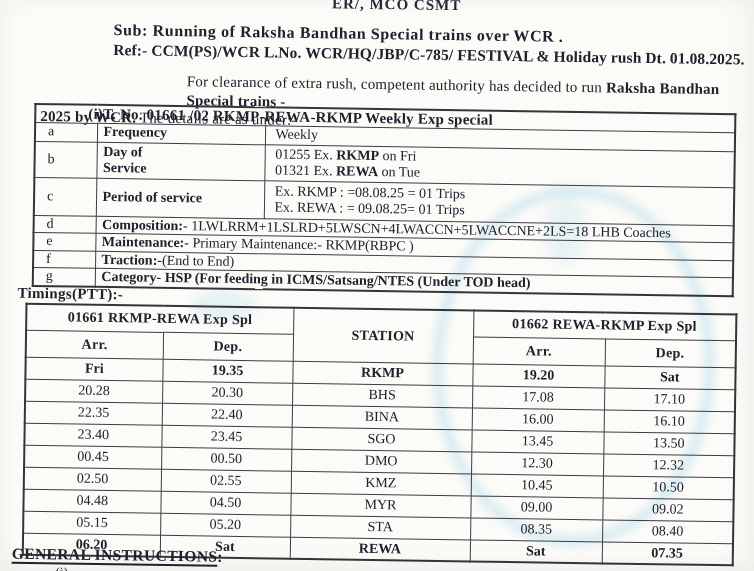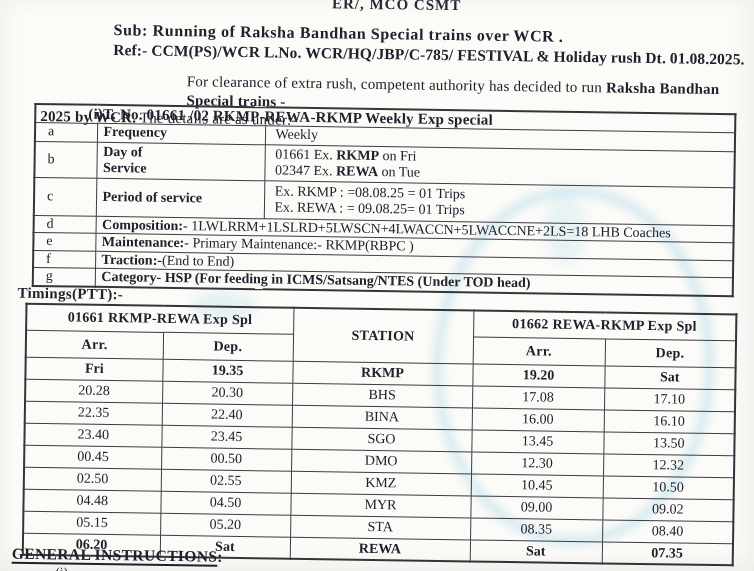"01661 Ex." span { text: 01661 -> 01255 }
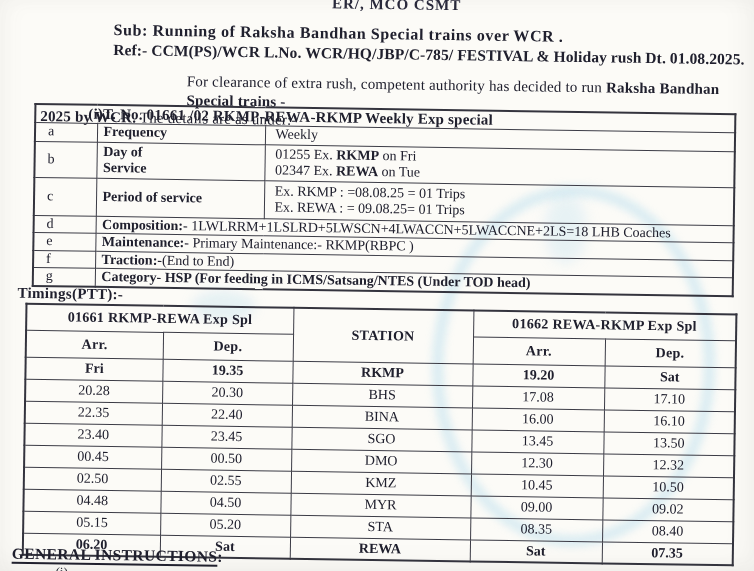"02347 Ex." span { text: 02347 -> 01321 }
